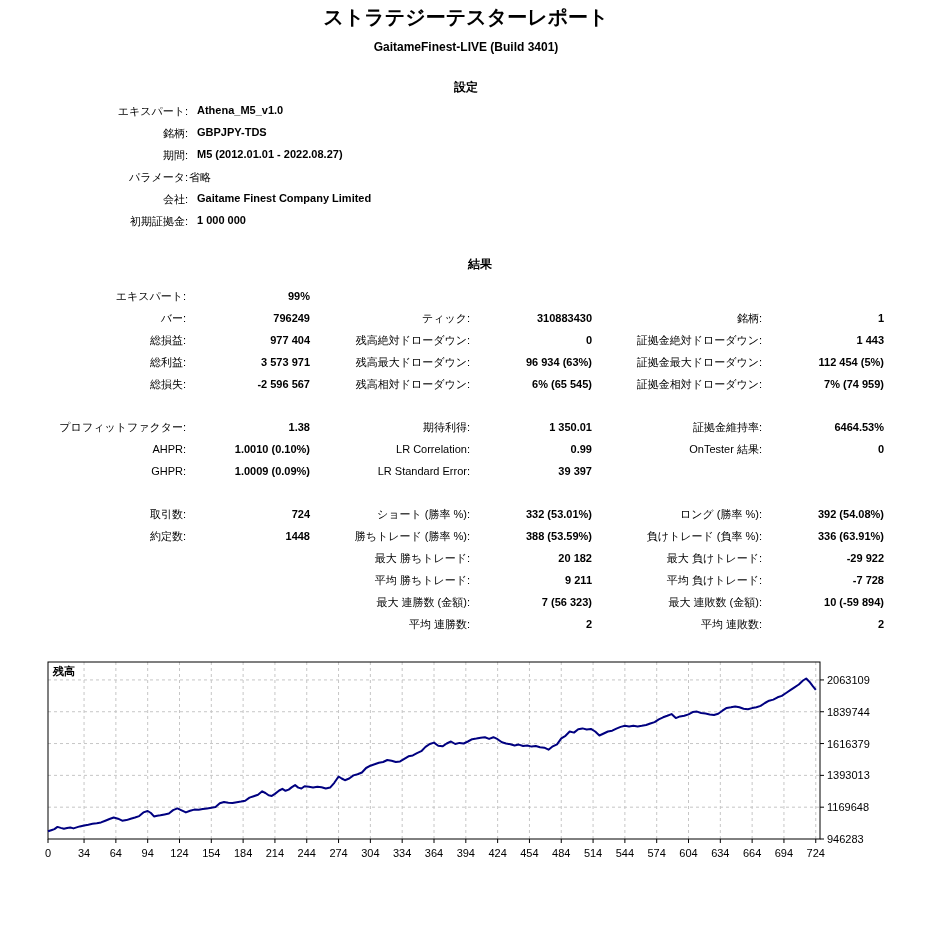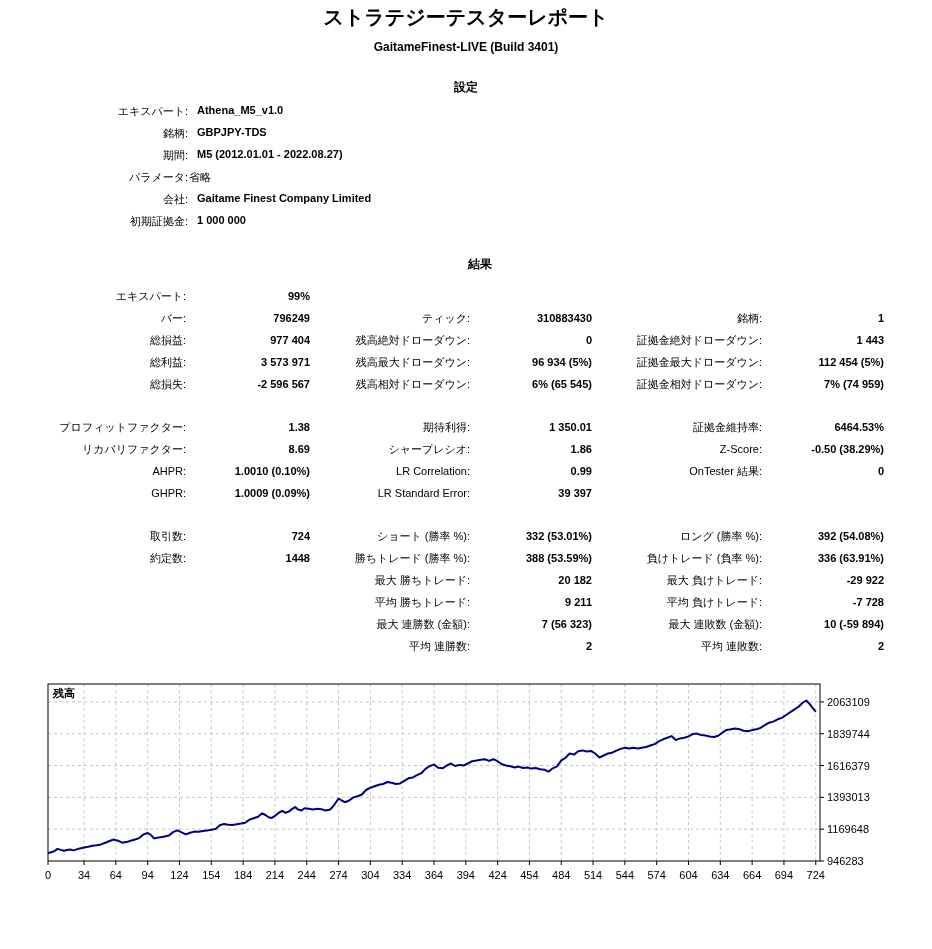"96 934 (5%)" span.rv2 { text: 5% -> 63% }
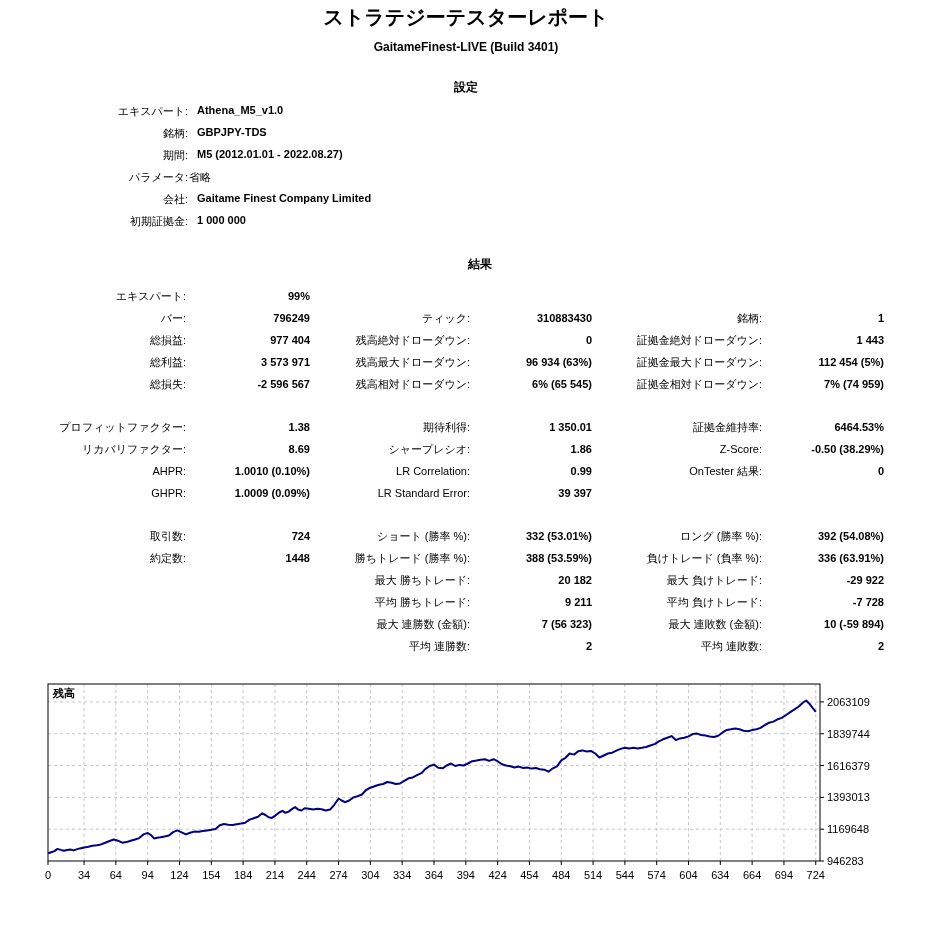"リカバリファクター:" div.rrow { html: <div> <span>リカバリファクター:</span> <span>8.69</span> <span>シャープレシオ:</span> <span>1.86</span> <span>Z-Score:</span> <span>-0.50 (38.29%)</span> </div> -> none }
